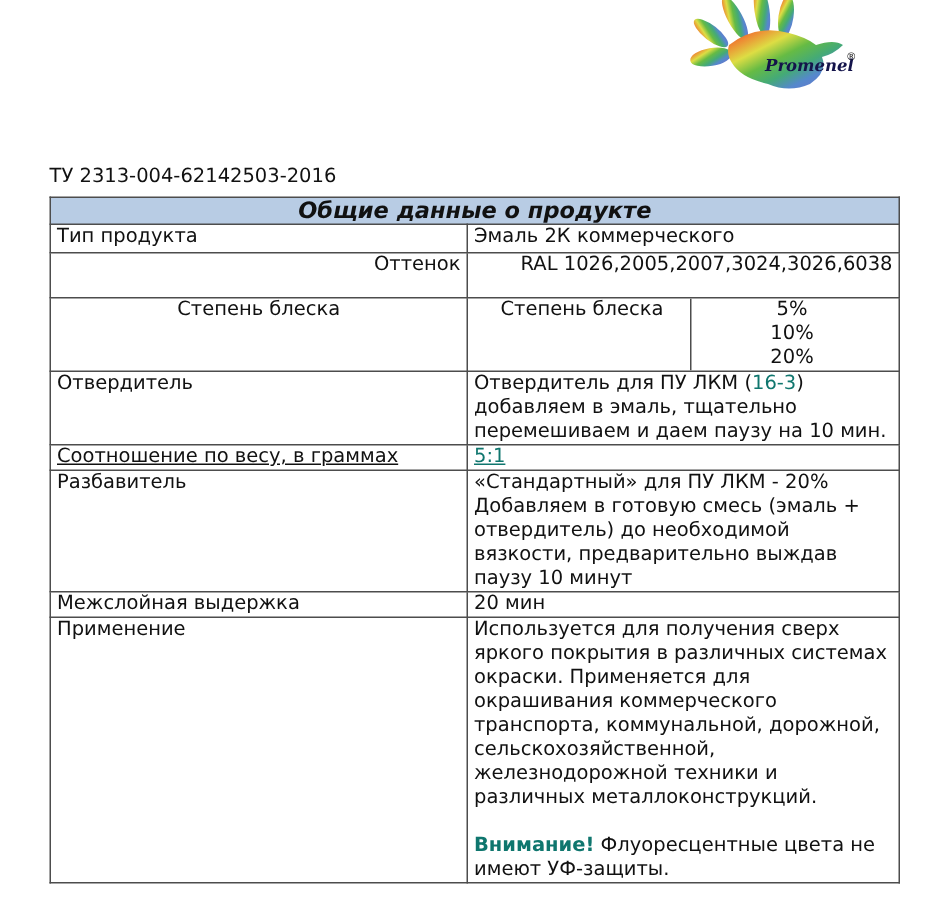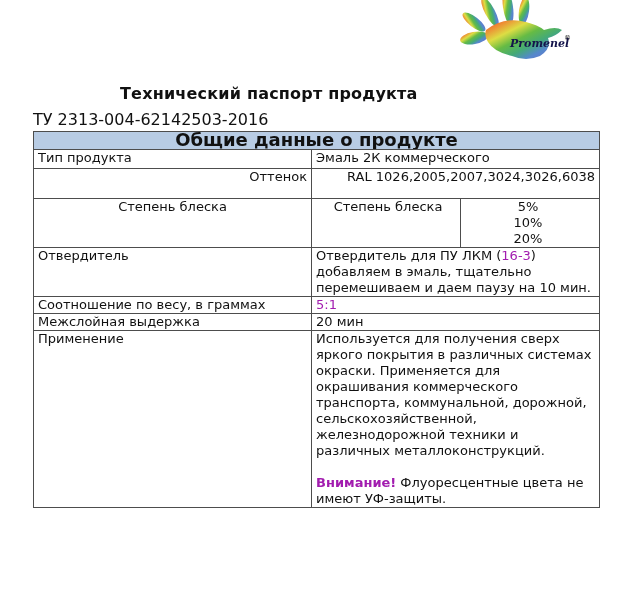"Технический паспорт продукта" div.doc-title { html: <div>Технический паспорт продукта</div> -> none }
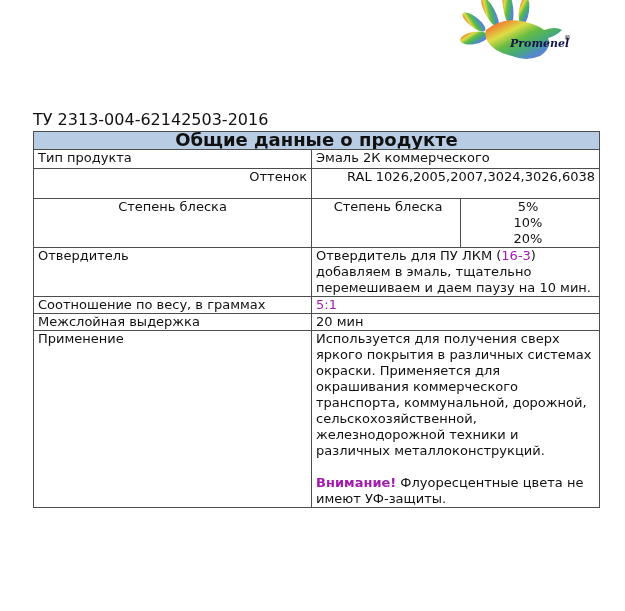"ТУ 2313-004-62142503-2016" .tu-number { font-size: 16px -> 13px }
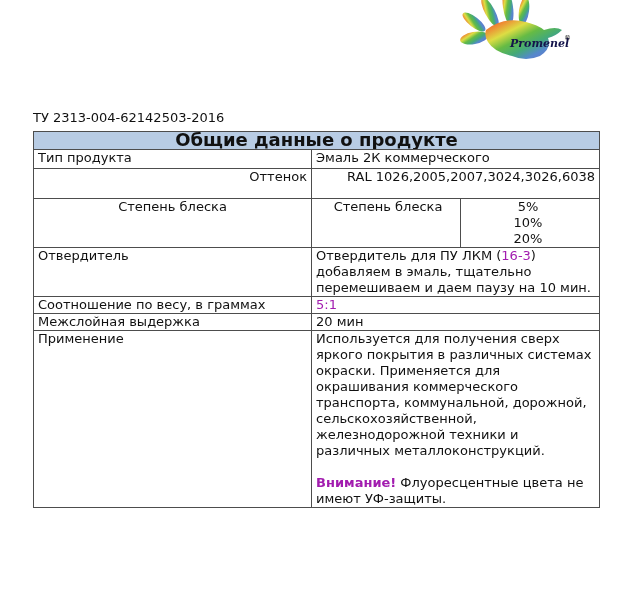"Общие данные о продукте" th.table-header { font-size: 18px -> 15px; font-style: none -> italic }
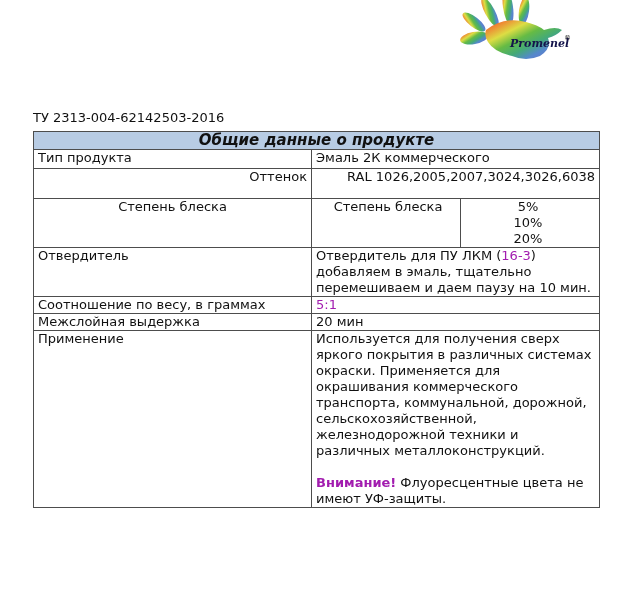"16-3" .red { color: #a21caf -> #0f766e }
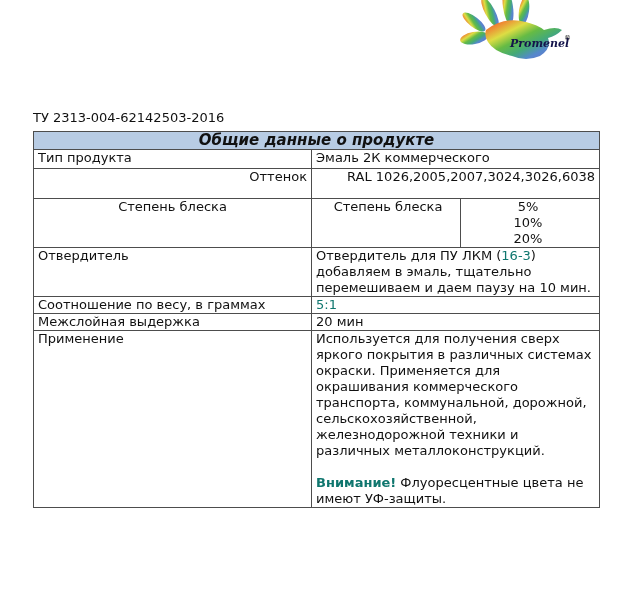"Соотношение по весу, в граммах" tr.r5 td { text-decoration: none -> underline }
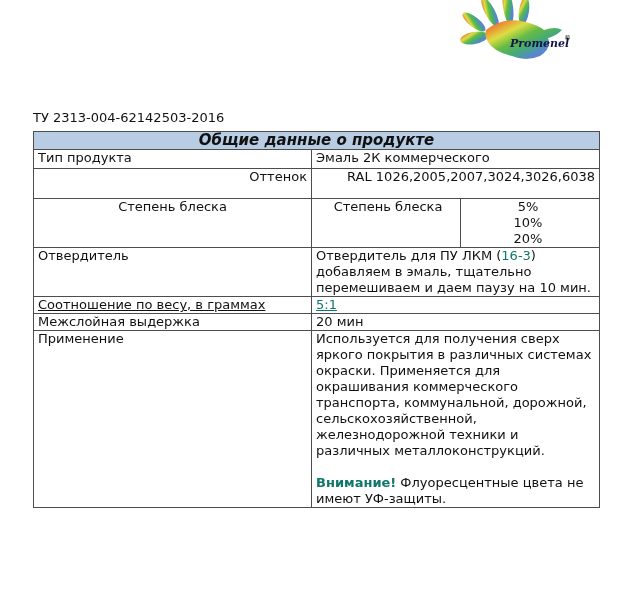"Разбавитель" tr.r7 { html: none -> <tr> <td>Разбавитель</td> <td>«Стандартный» для ПУ ЛКМ - 20% Добавляем в готовую смесь (эмаль + отвердитель) до необходимой вязкости, предварительно выждав паузу 10 минут</td> </tr> }
